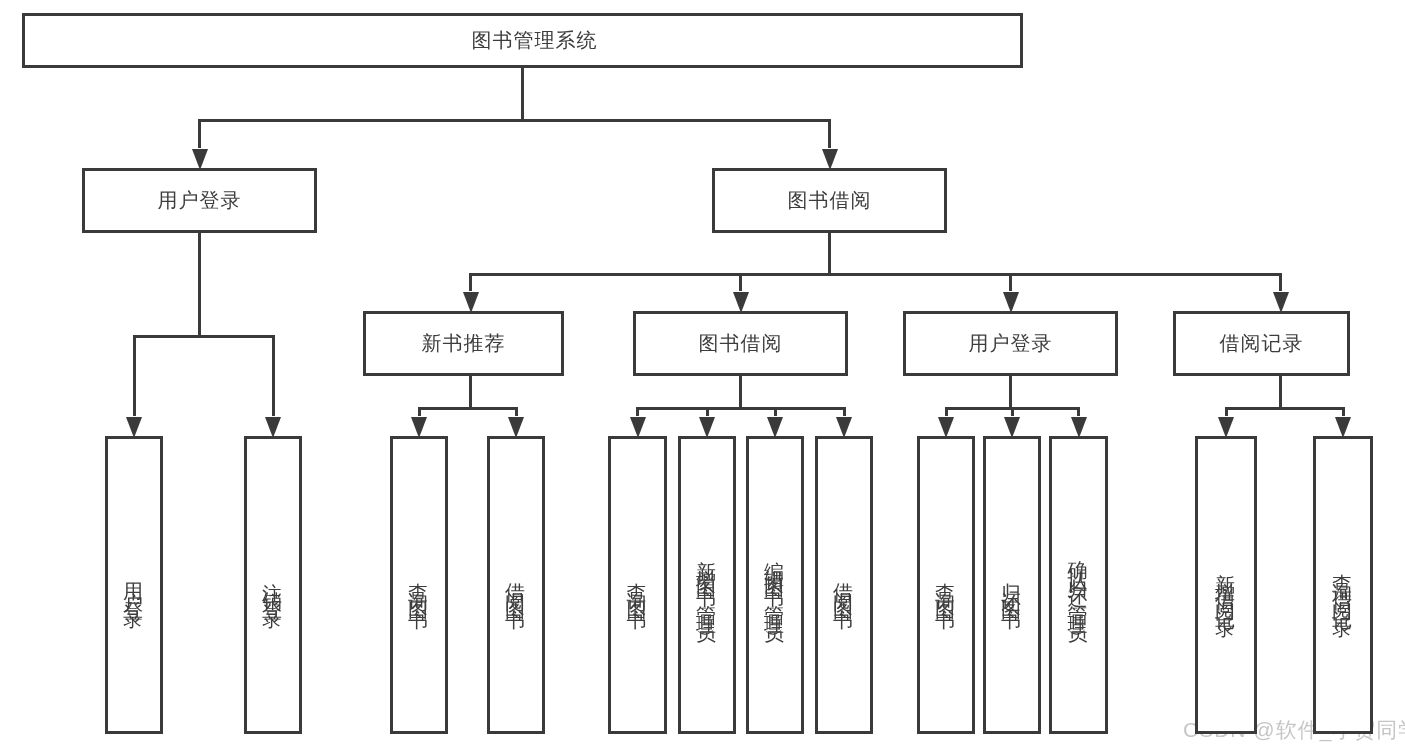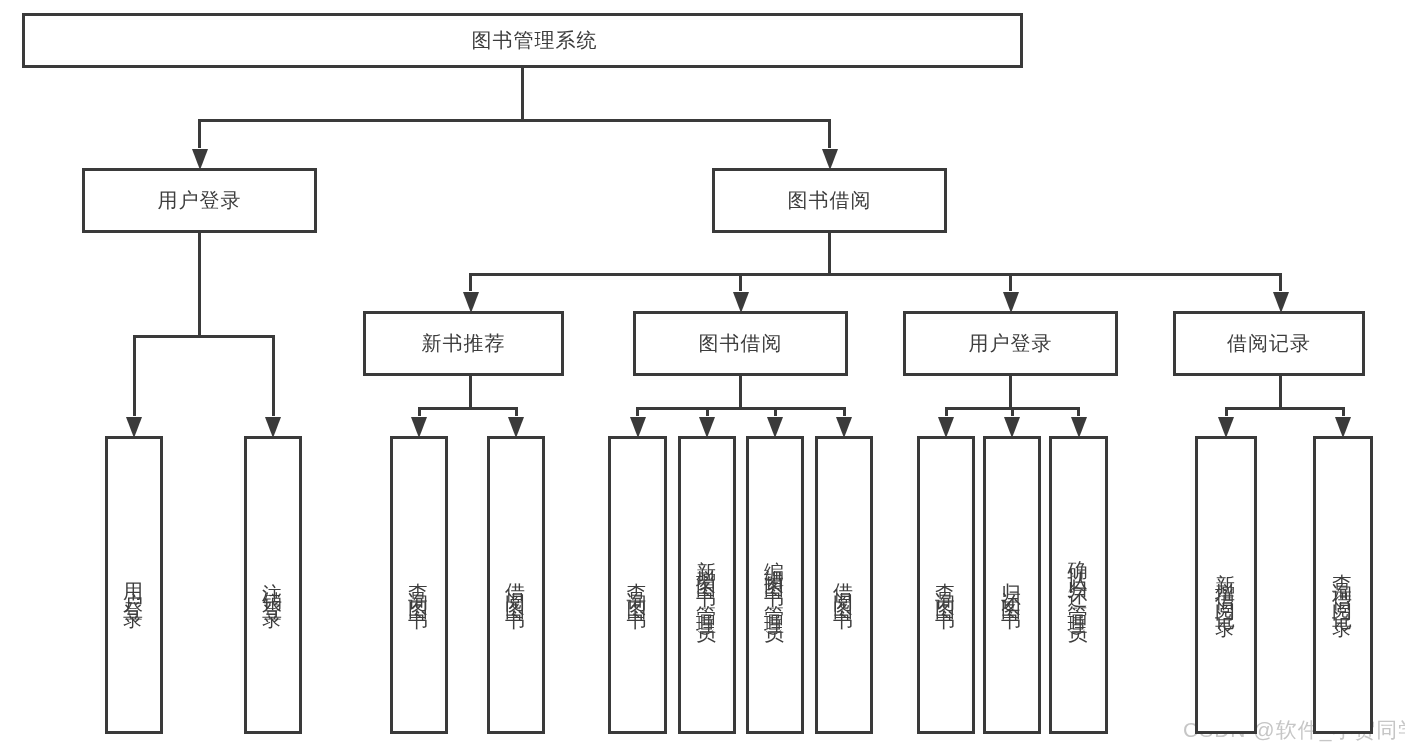"借阅记录" div.node { width: 192px -> 177px }
